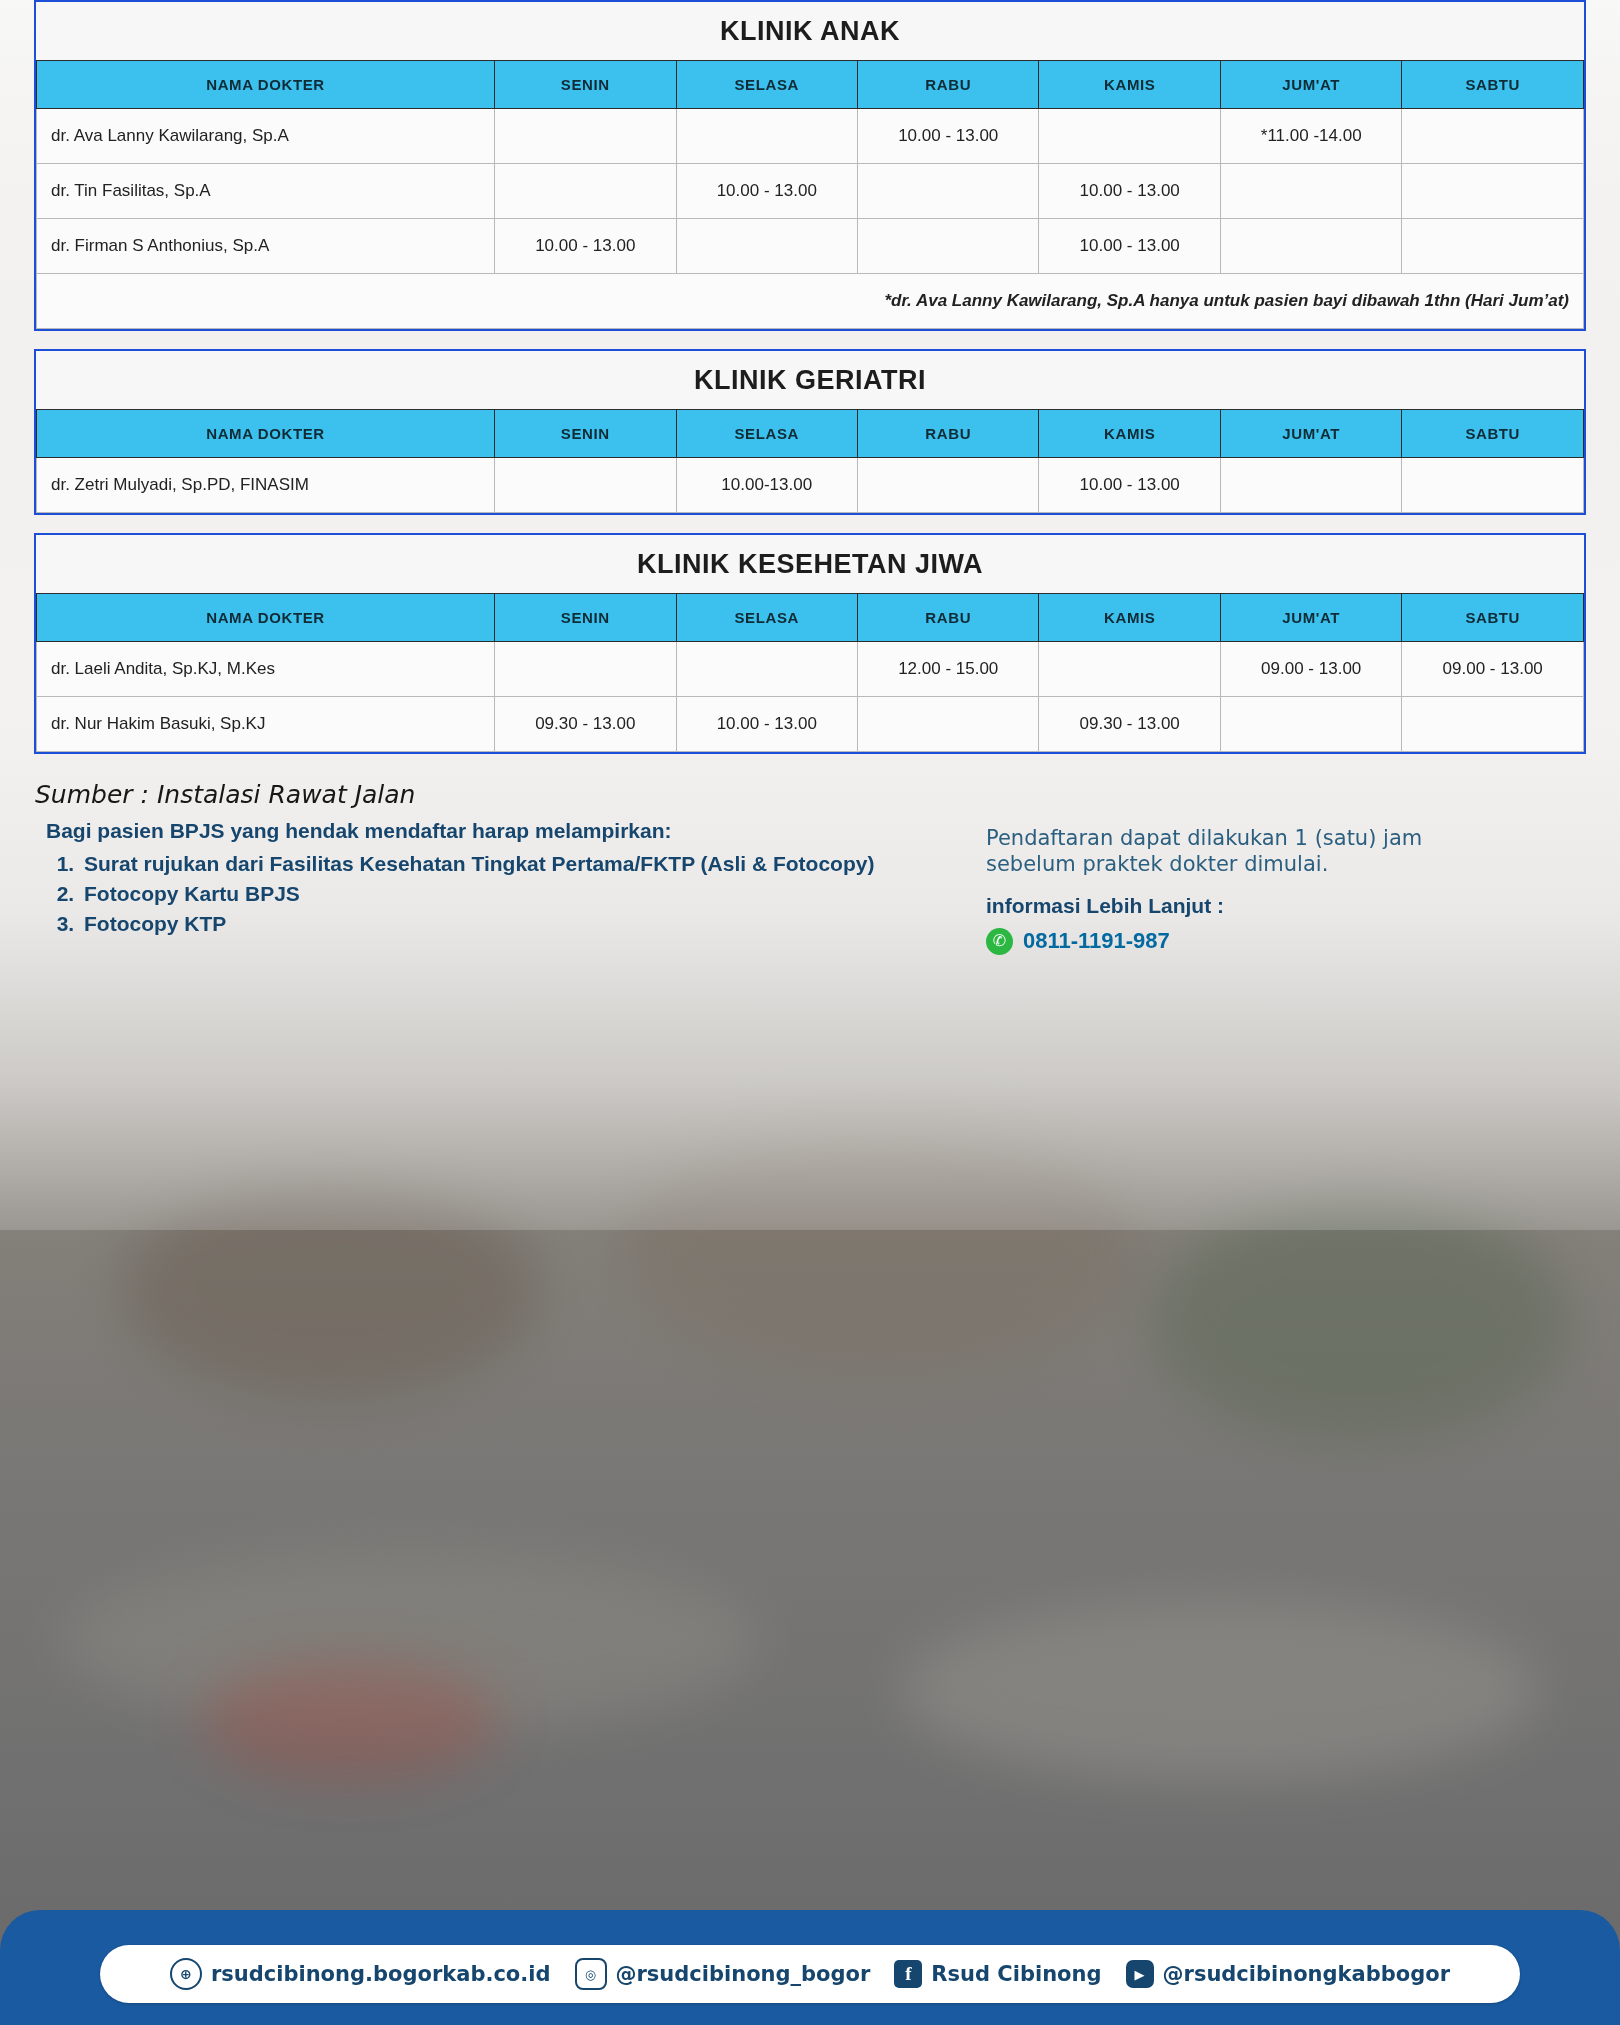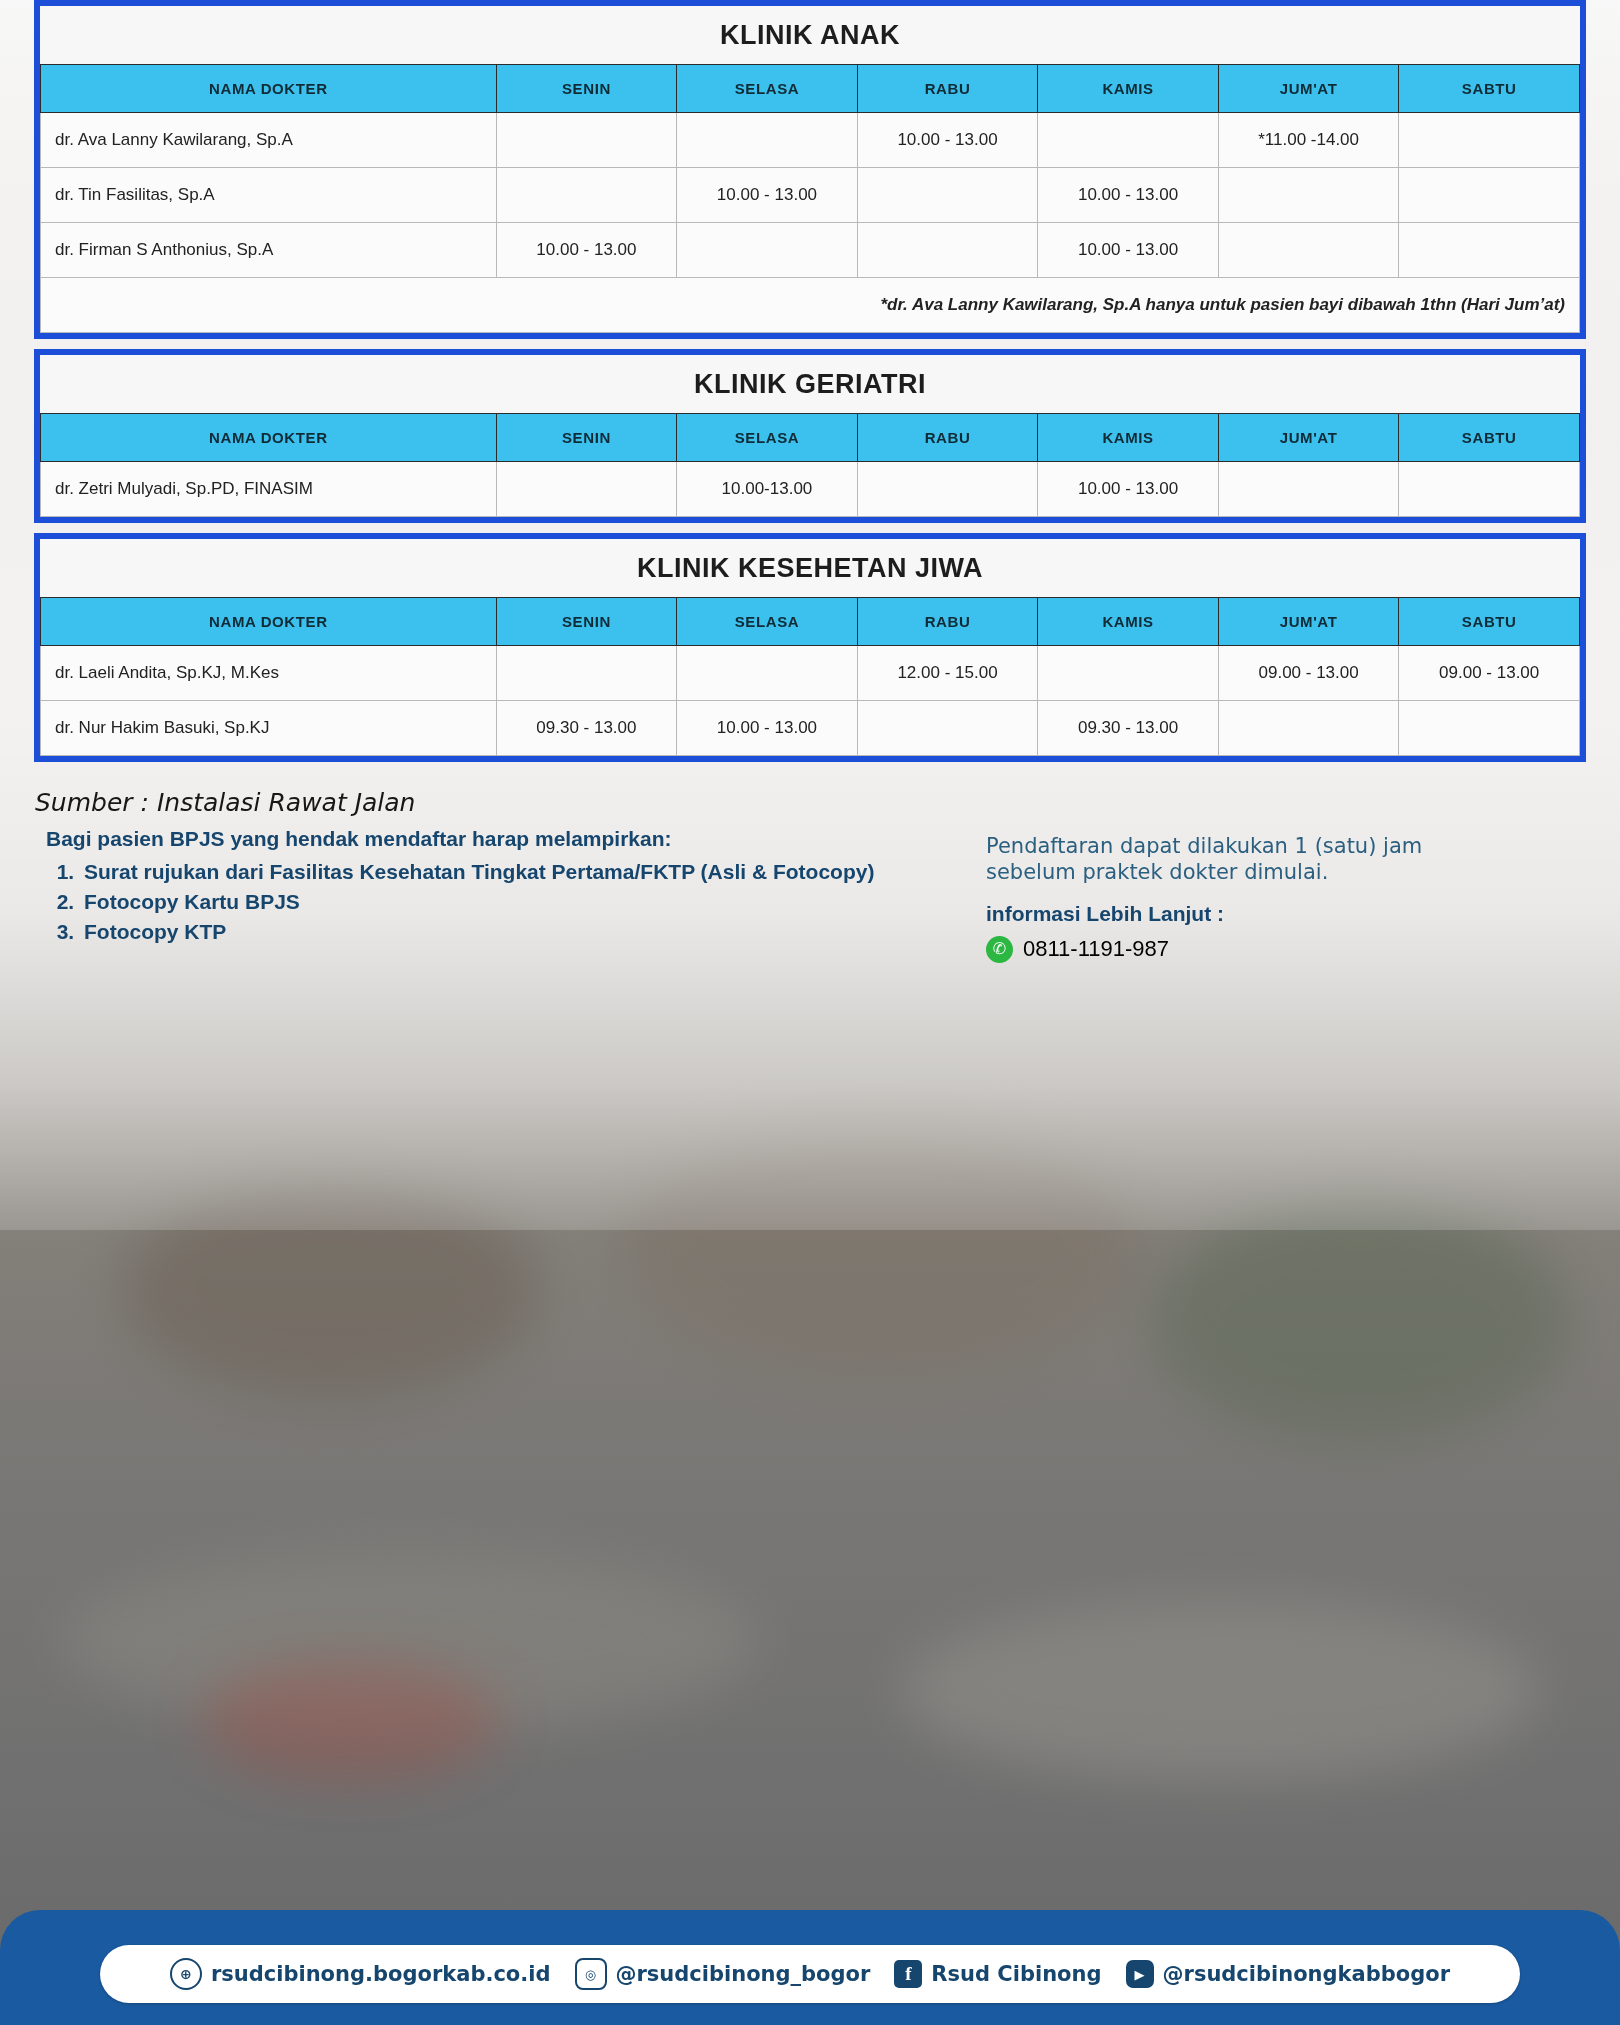"KLINIK ANAK" .clinic-block { border: 6px solid #1d4ed8 -> 2px solid #1d4ed8; margin: 0 0 10px 0 -> 0 0 18px 0 }
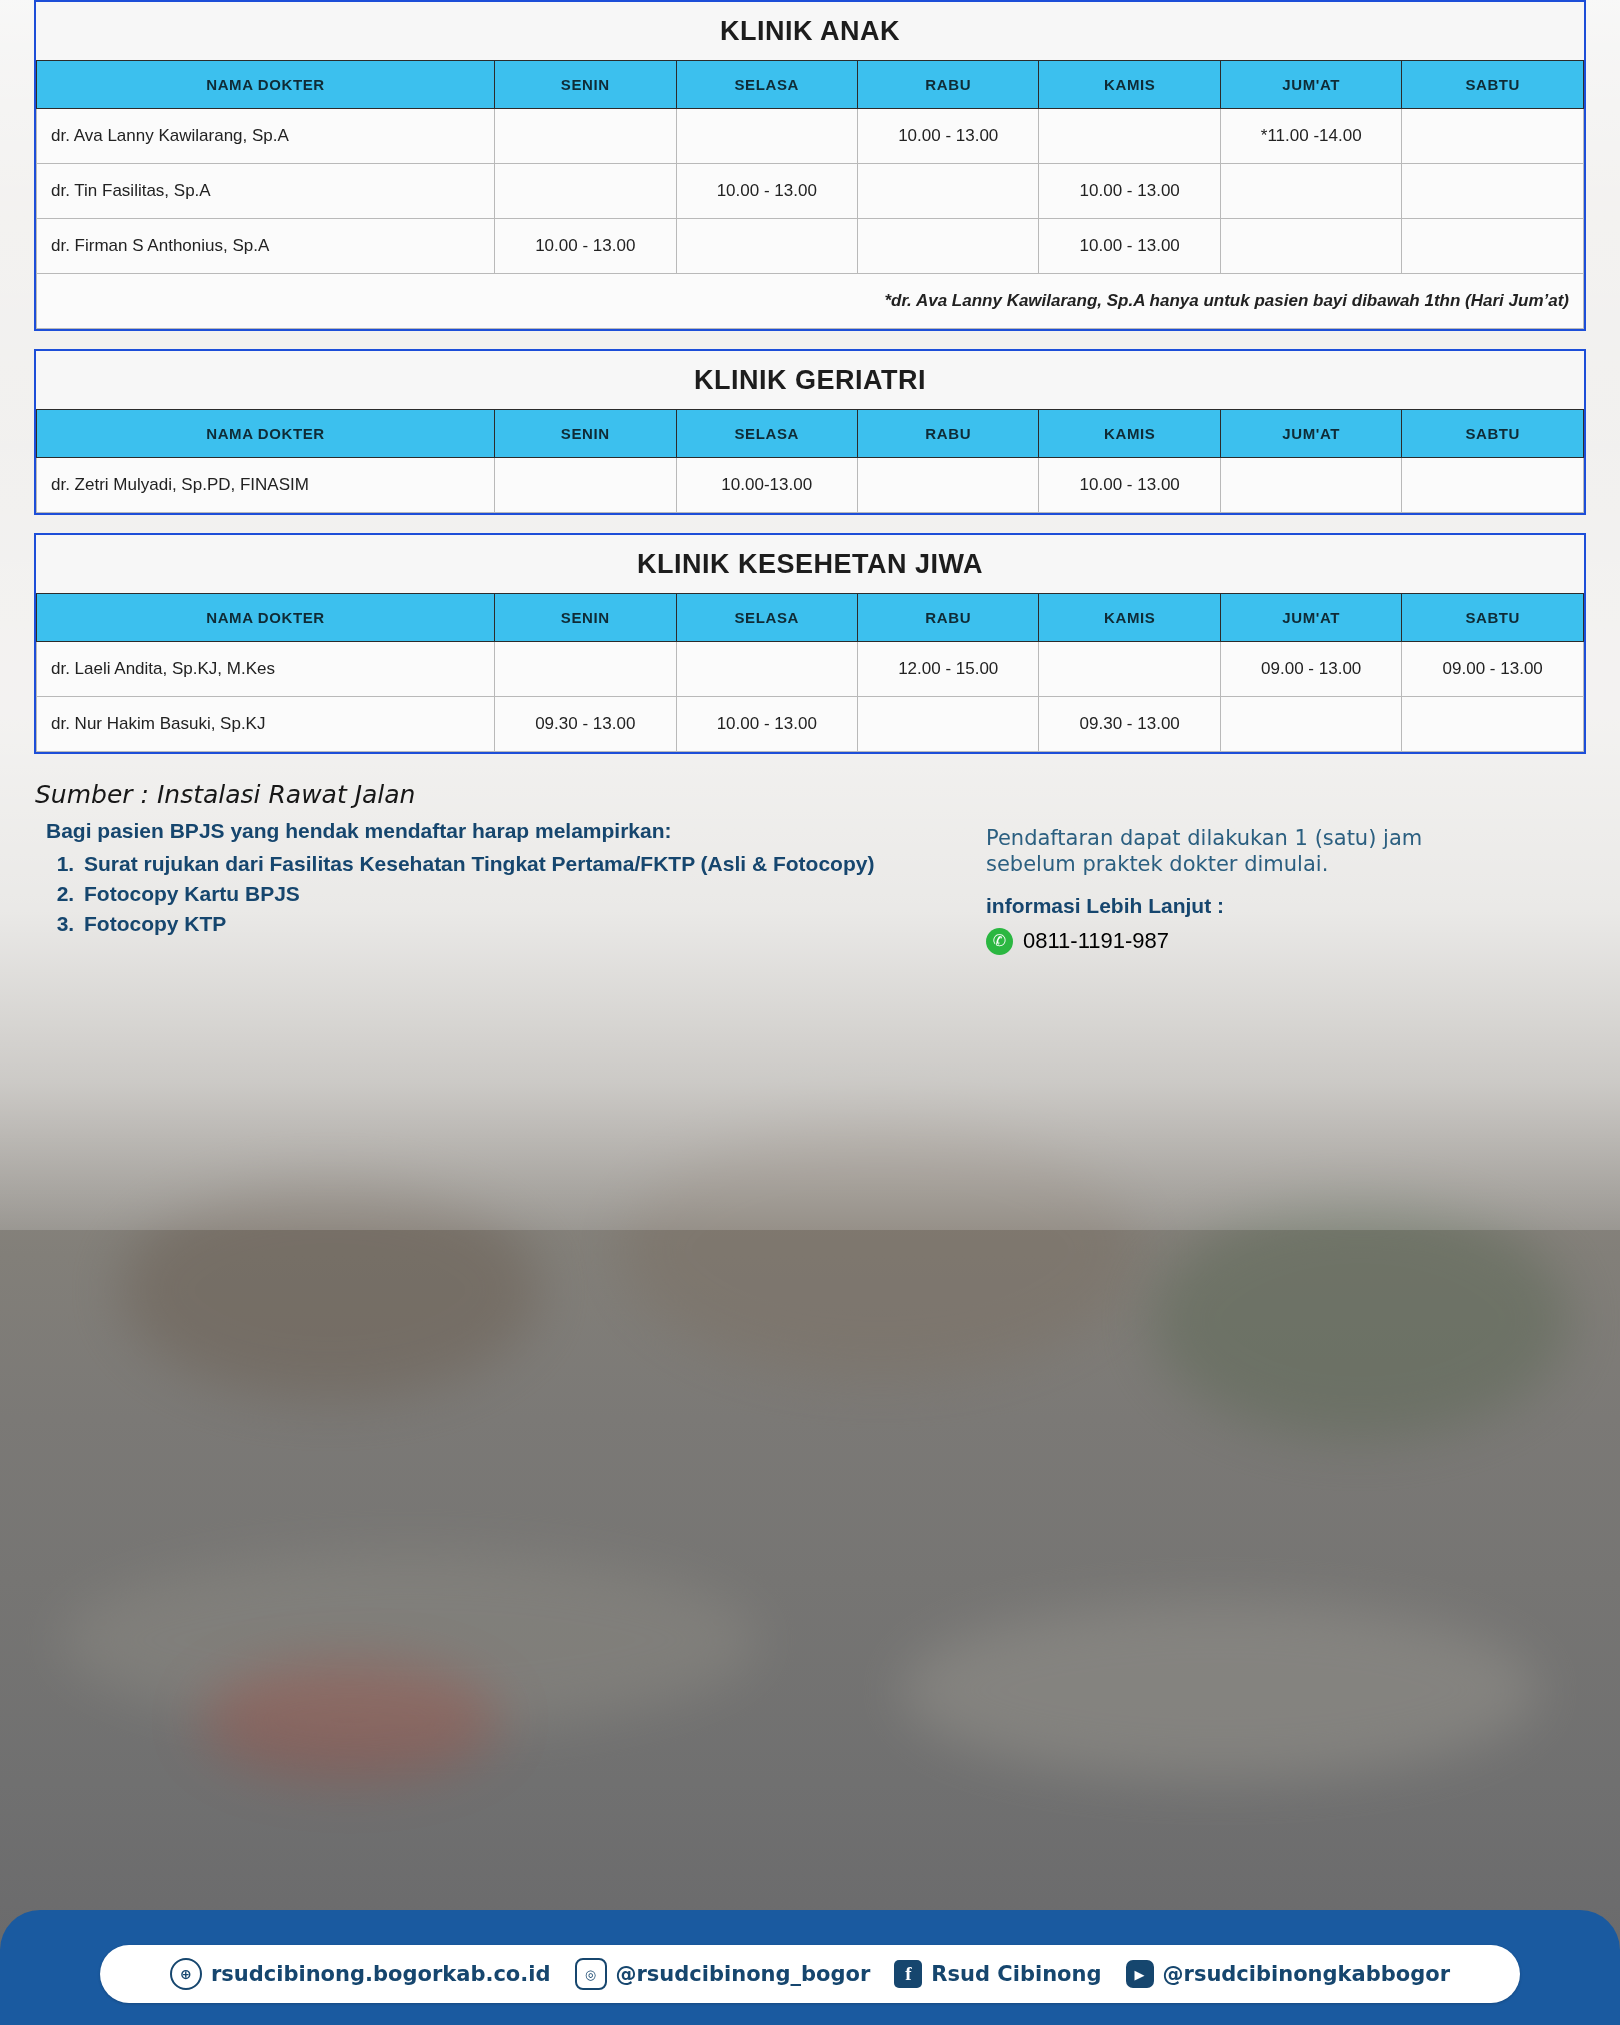"0811-1191-987" .wa-num { color: #000000 -> #0369a1; font-weight: normal -> bold }
